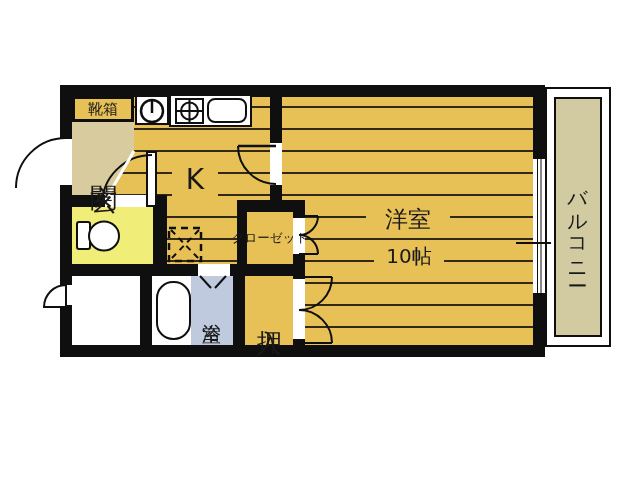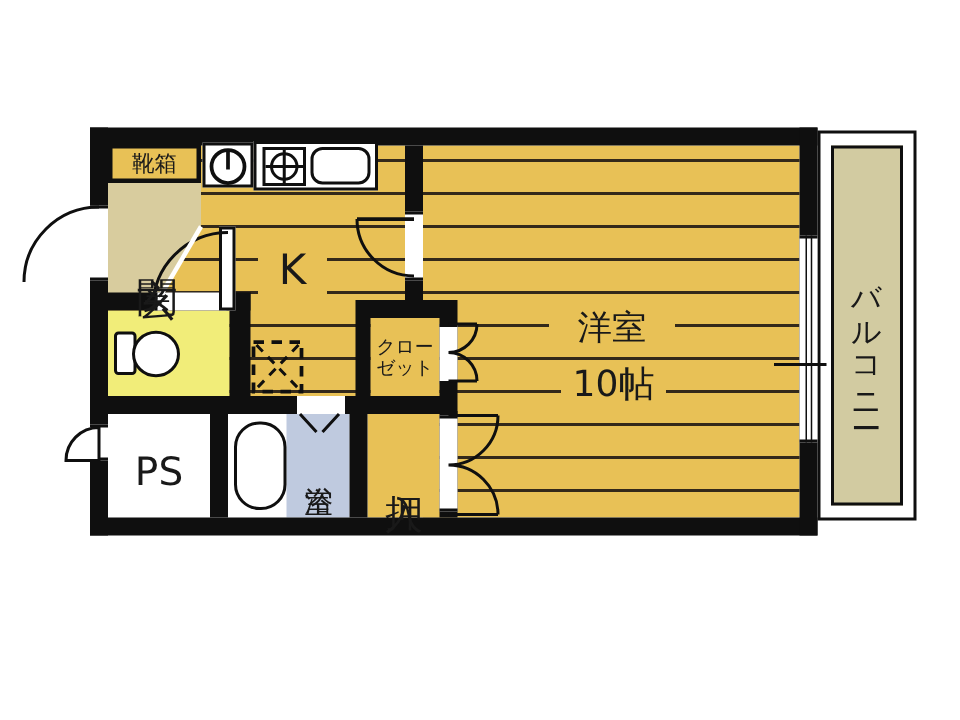"クロー" div.lbl { flex-direction: column -> row }
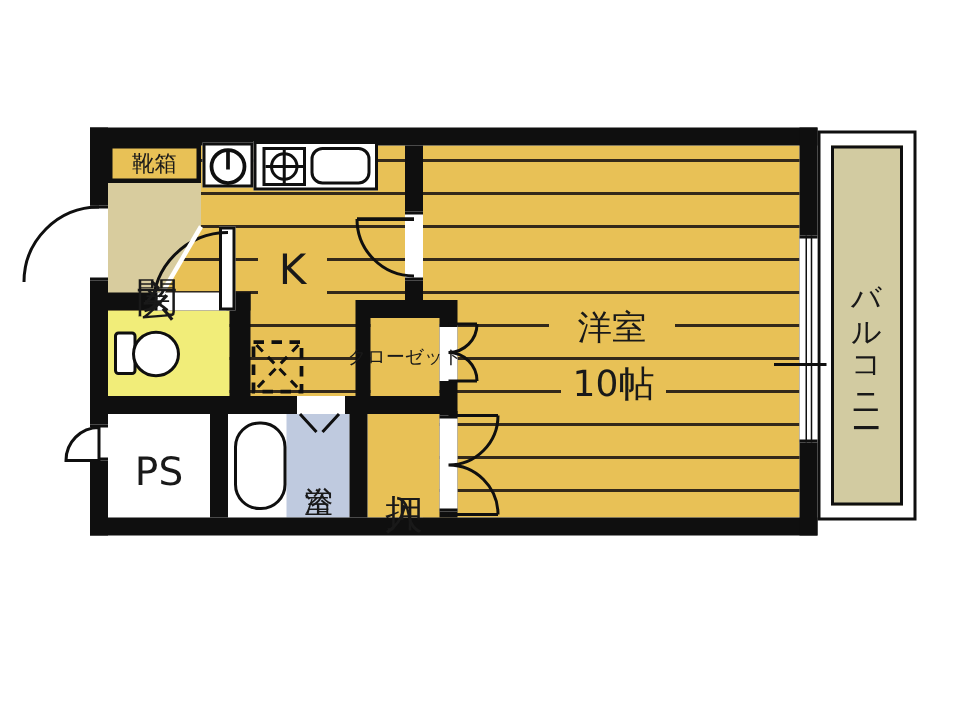"10帖" div.lbl { font-size: 24px -> 20px }
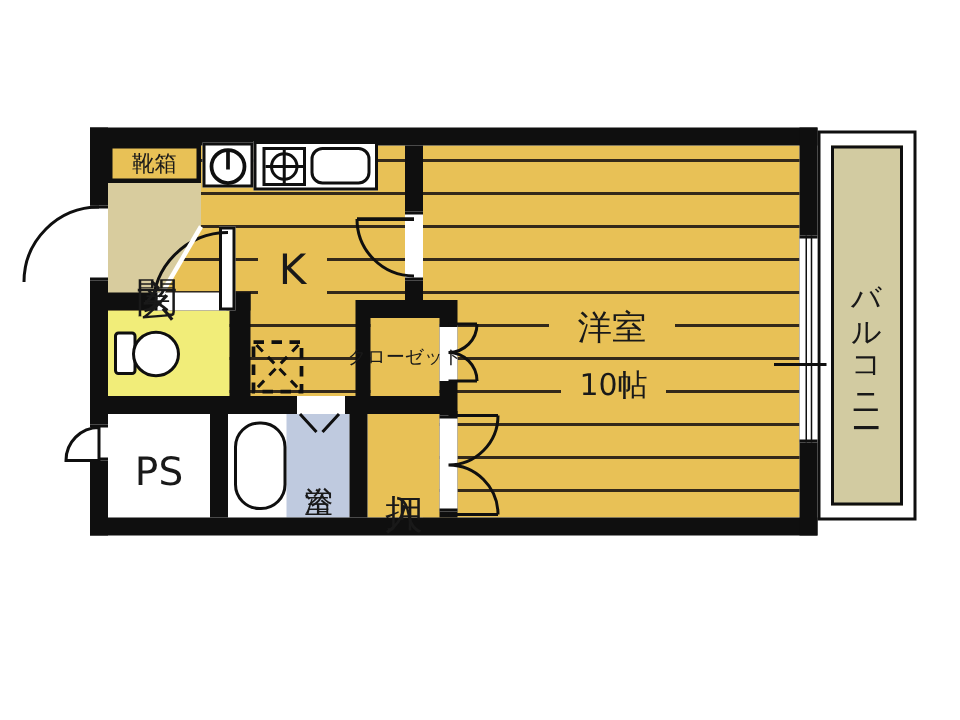"PS" div.lbl { html: <div>PS</div> -> none }
